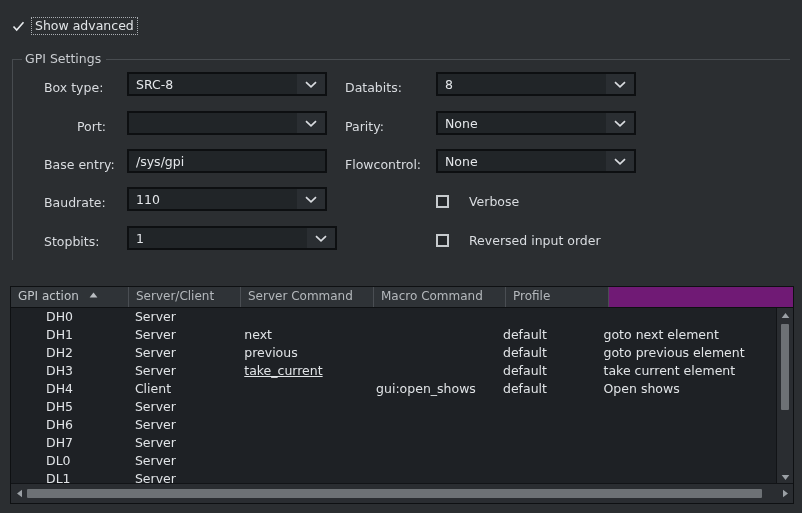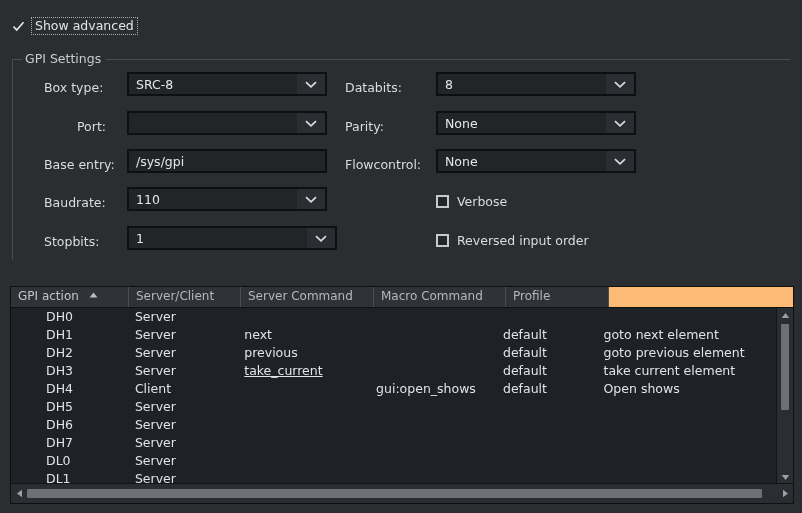"Verbose" .opt-row { gap: 8px -> 20px }
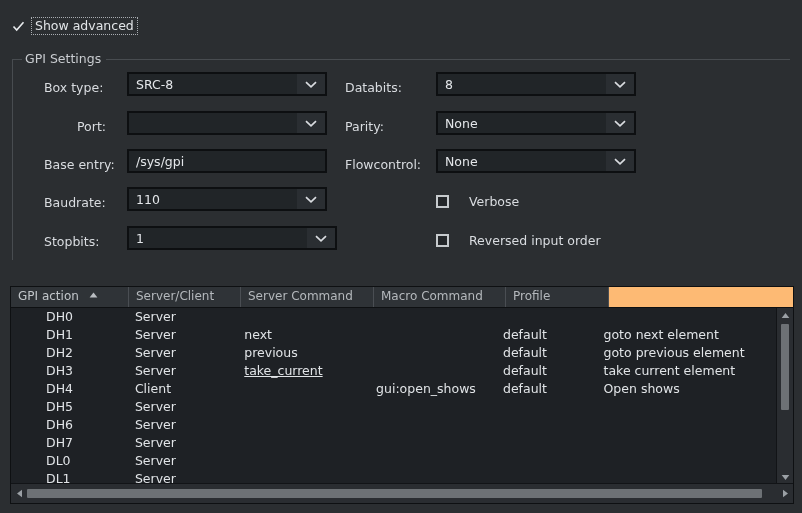"GPI action" #table-header { background: #fdba74 -> #701a75 }
